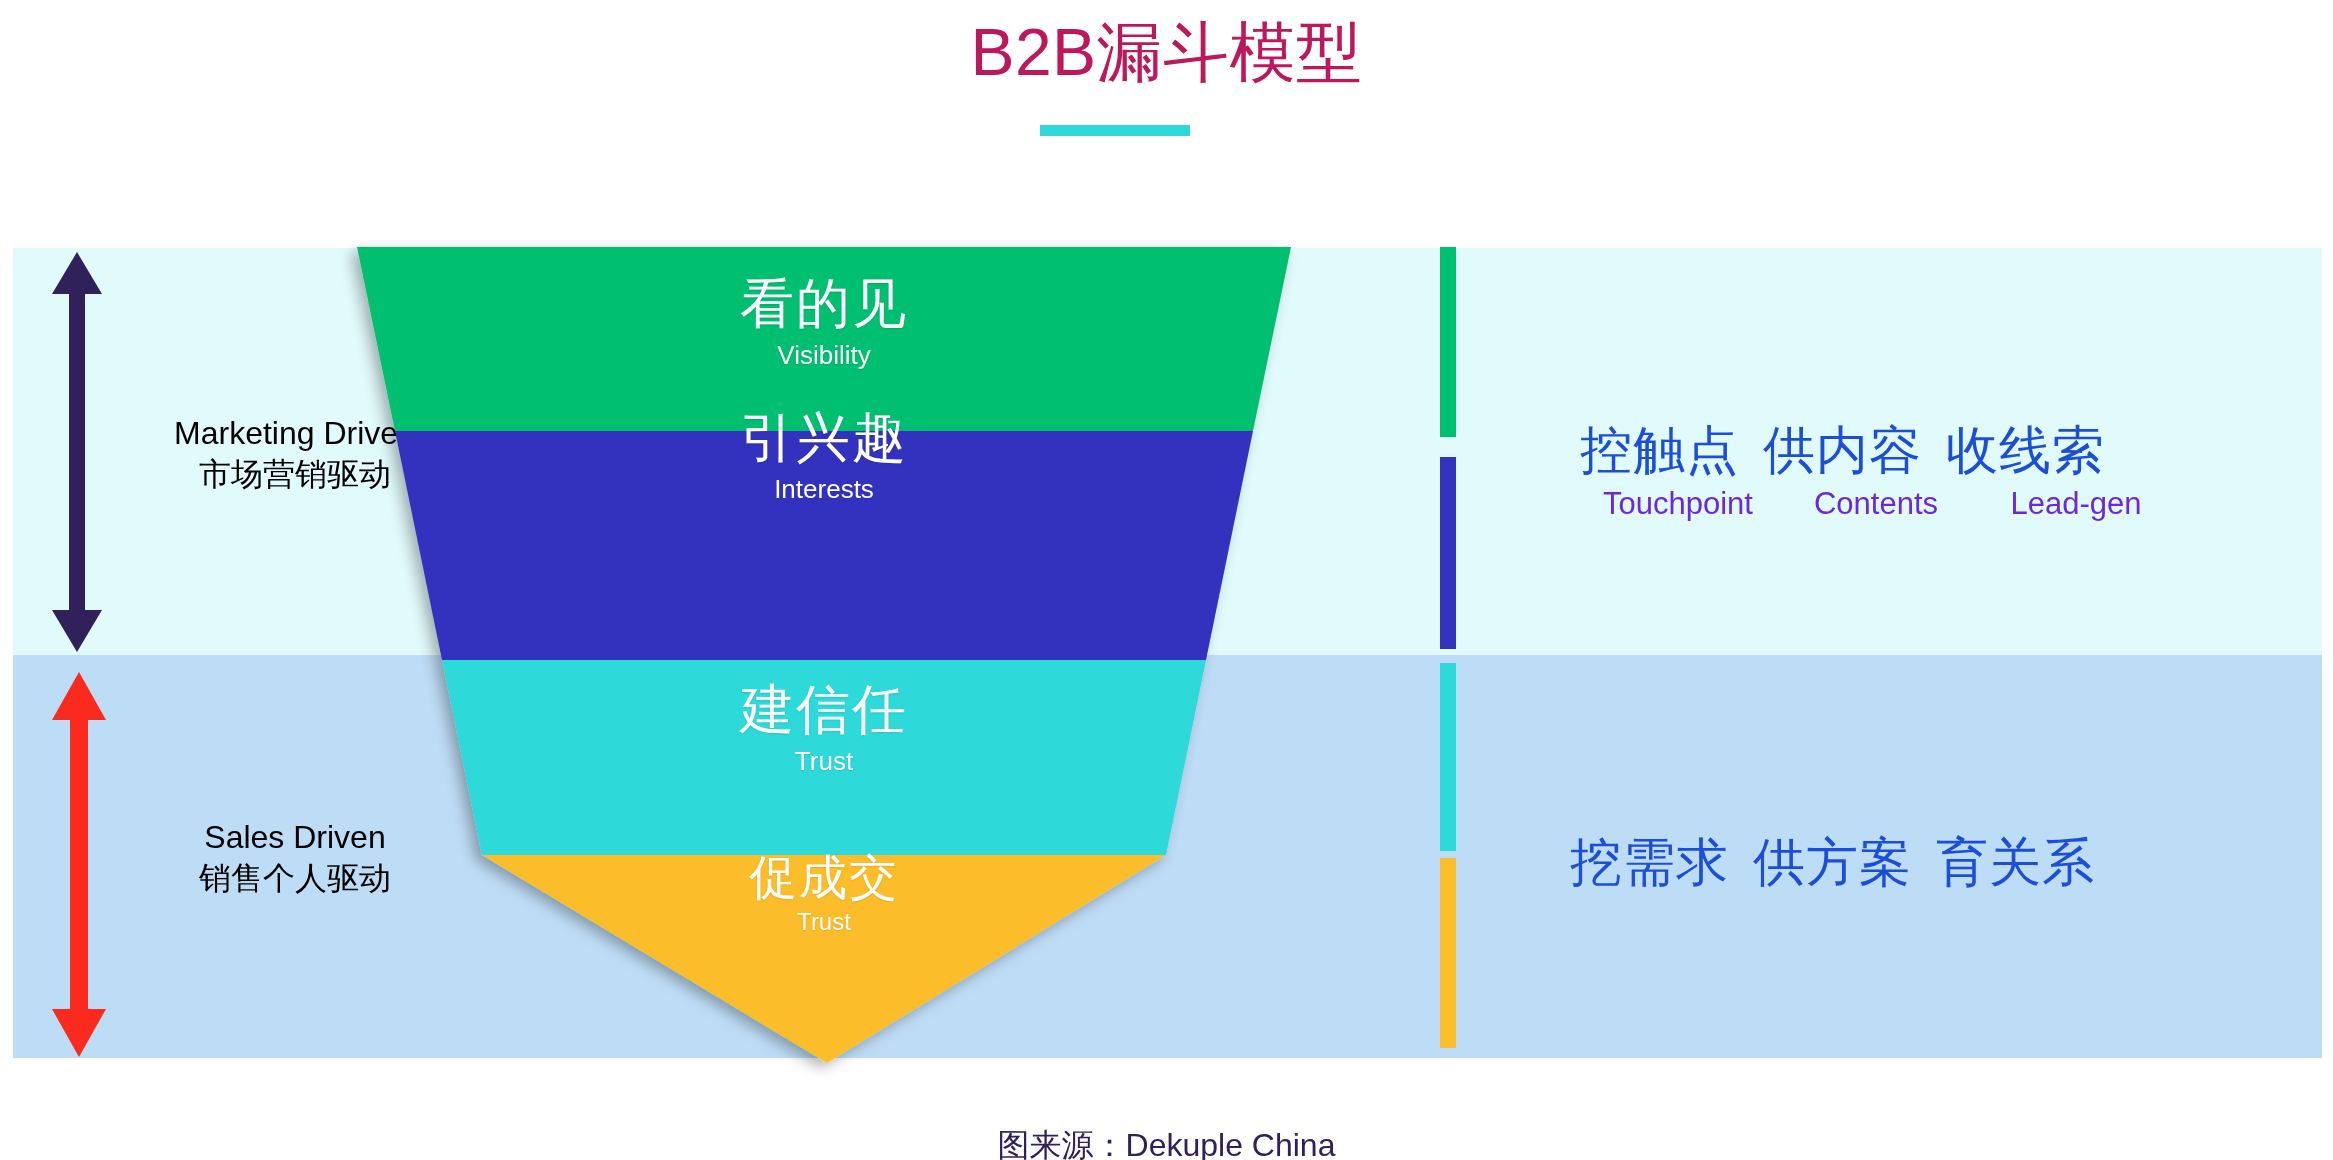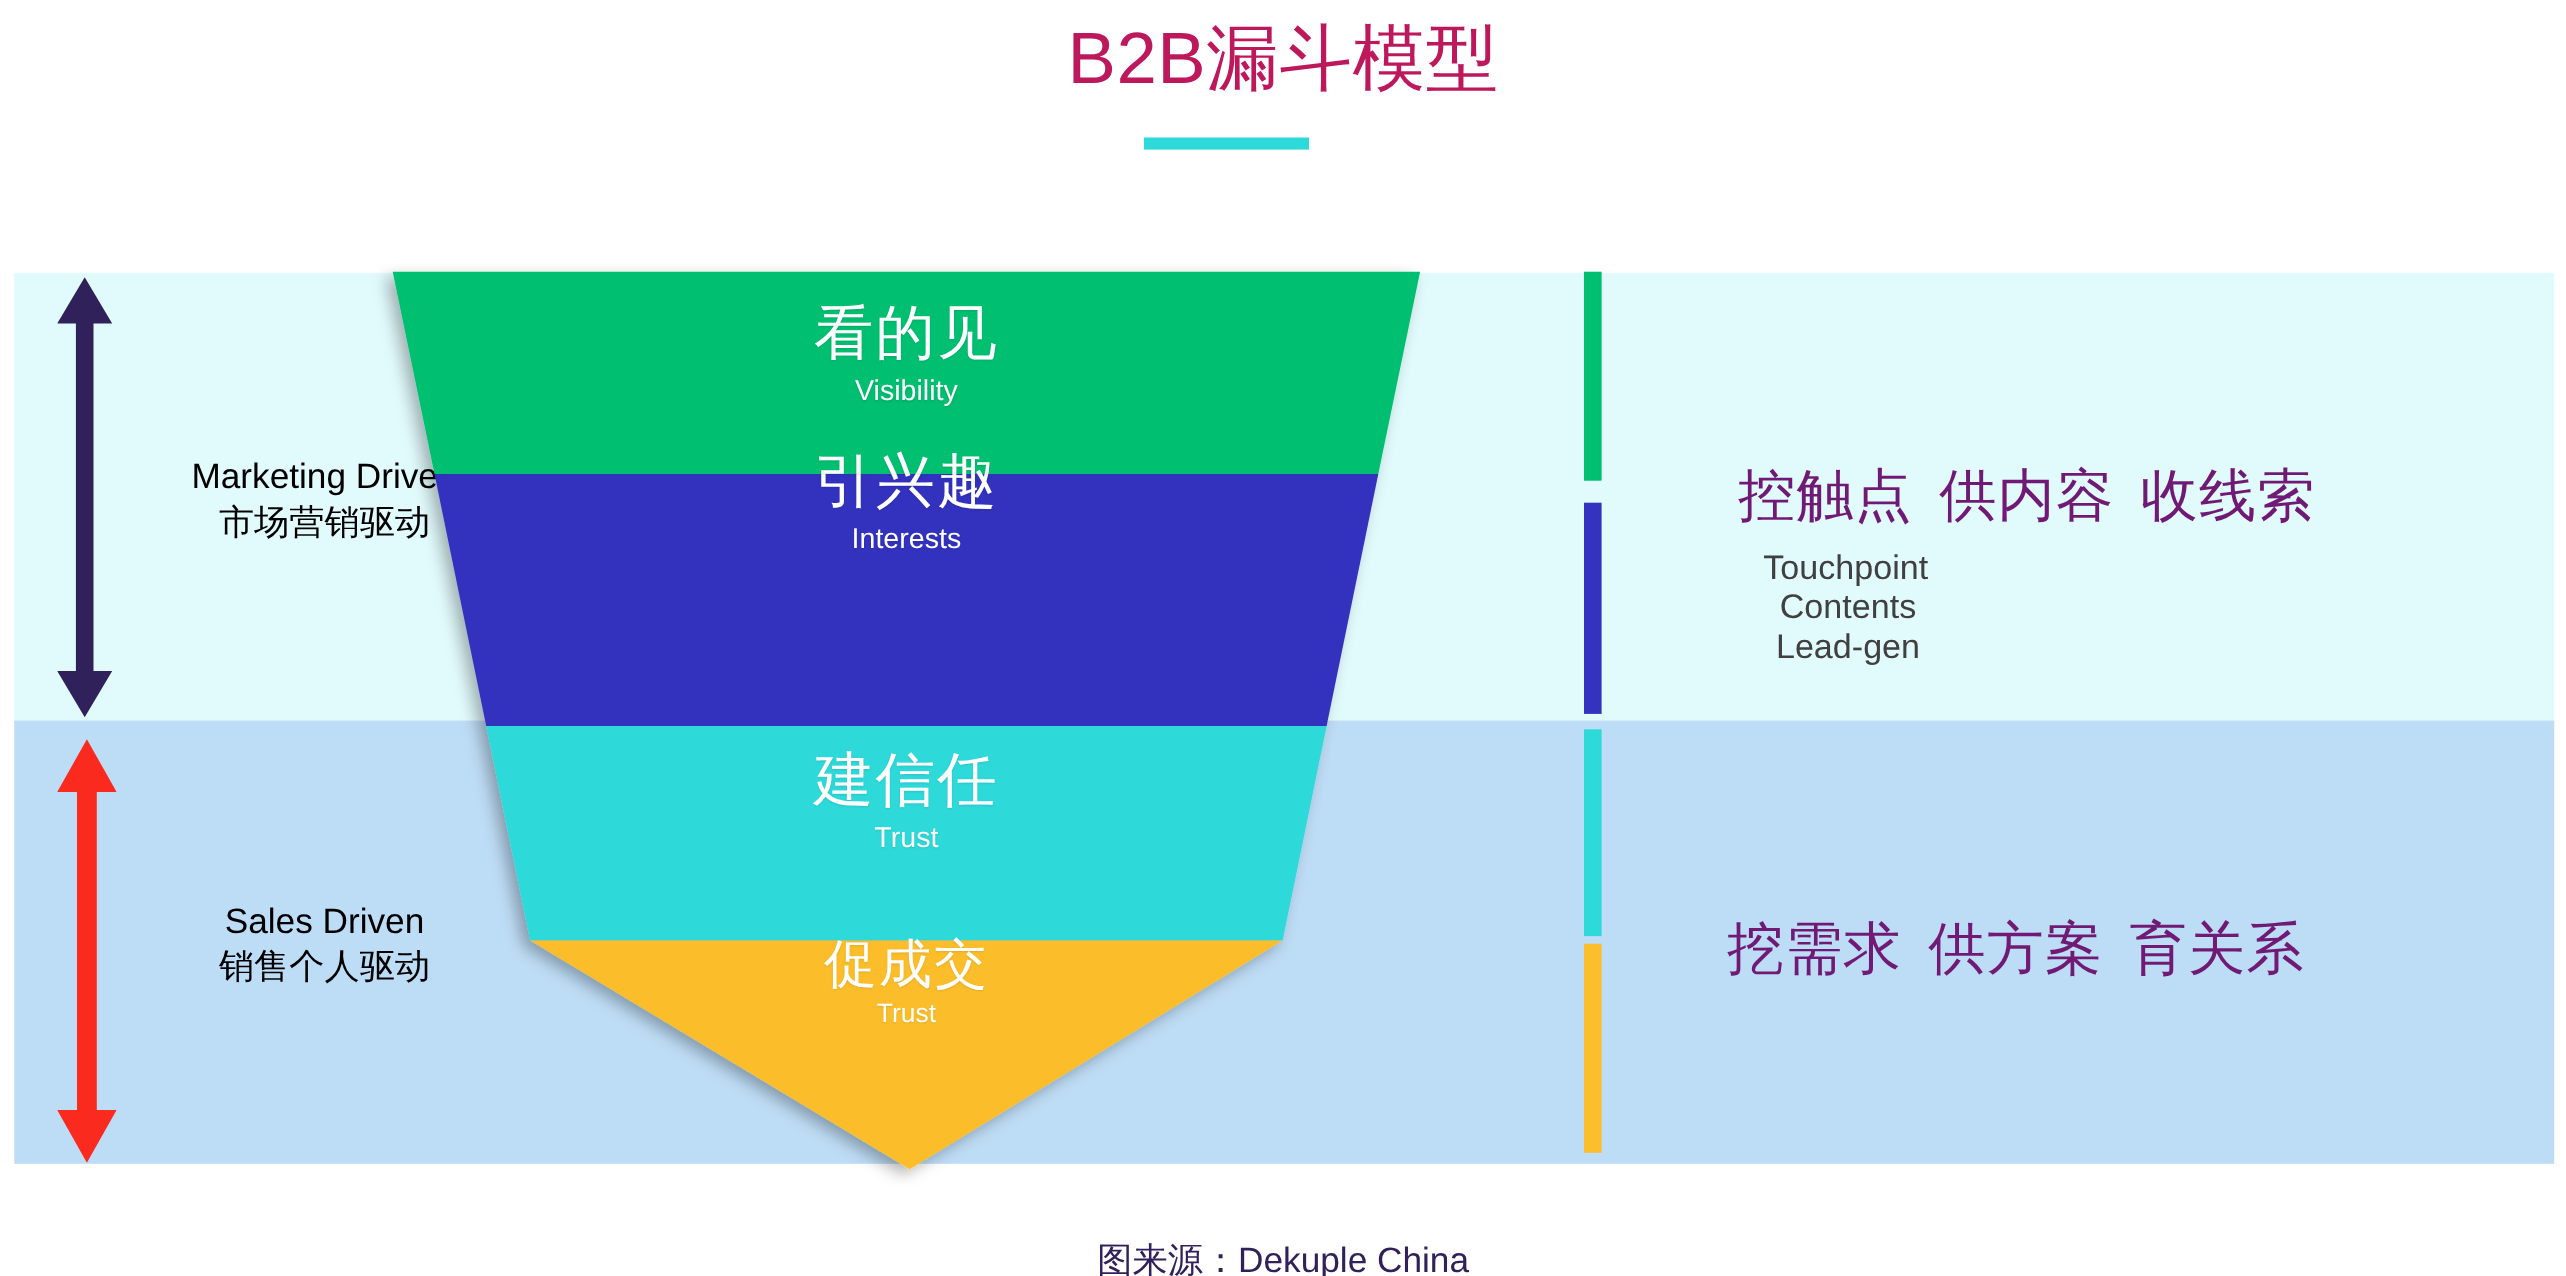"控触点" .cn-row { color: #701a75 -> #1d4ed8 }
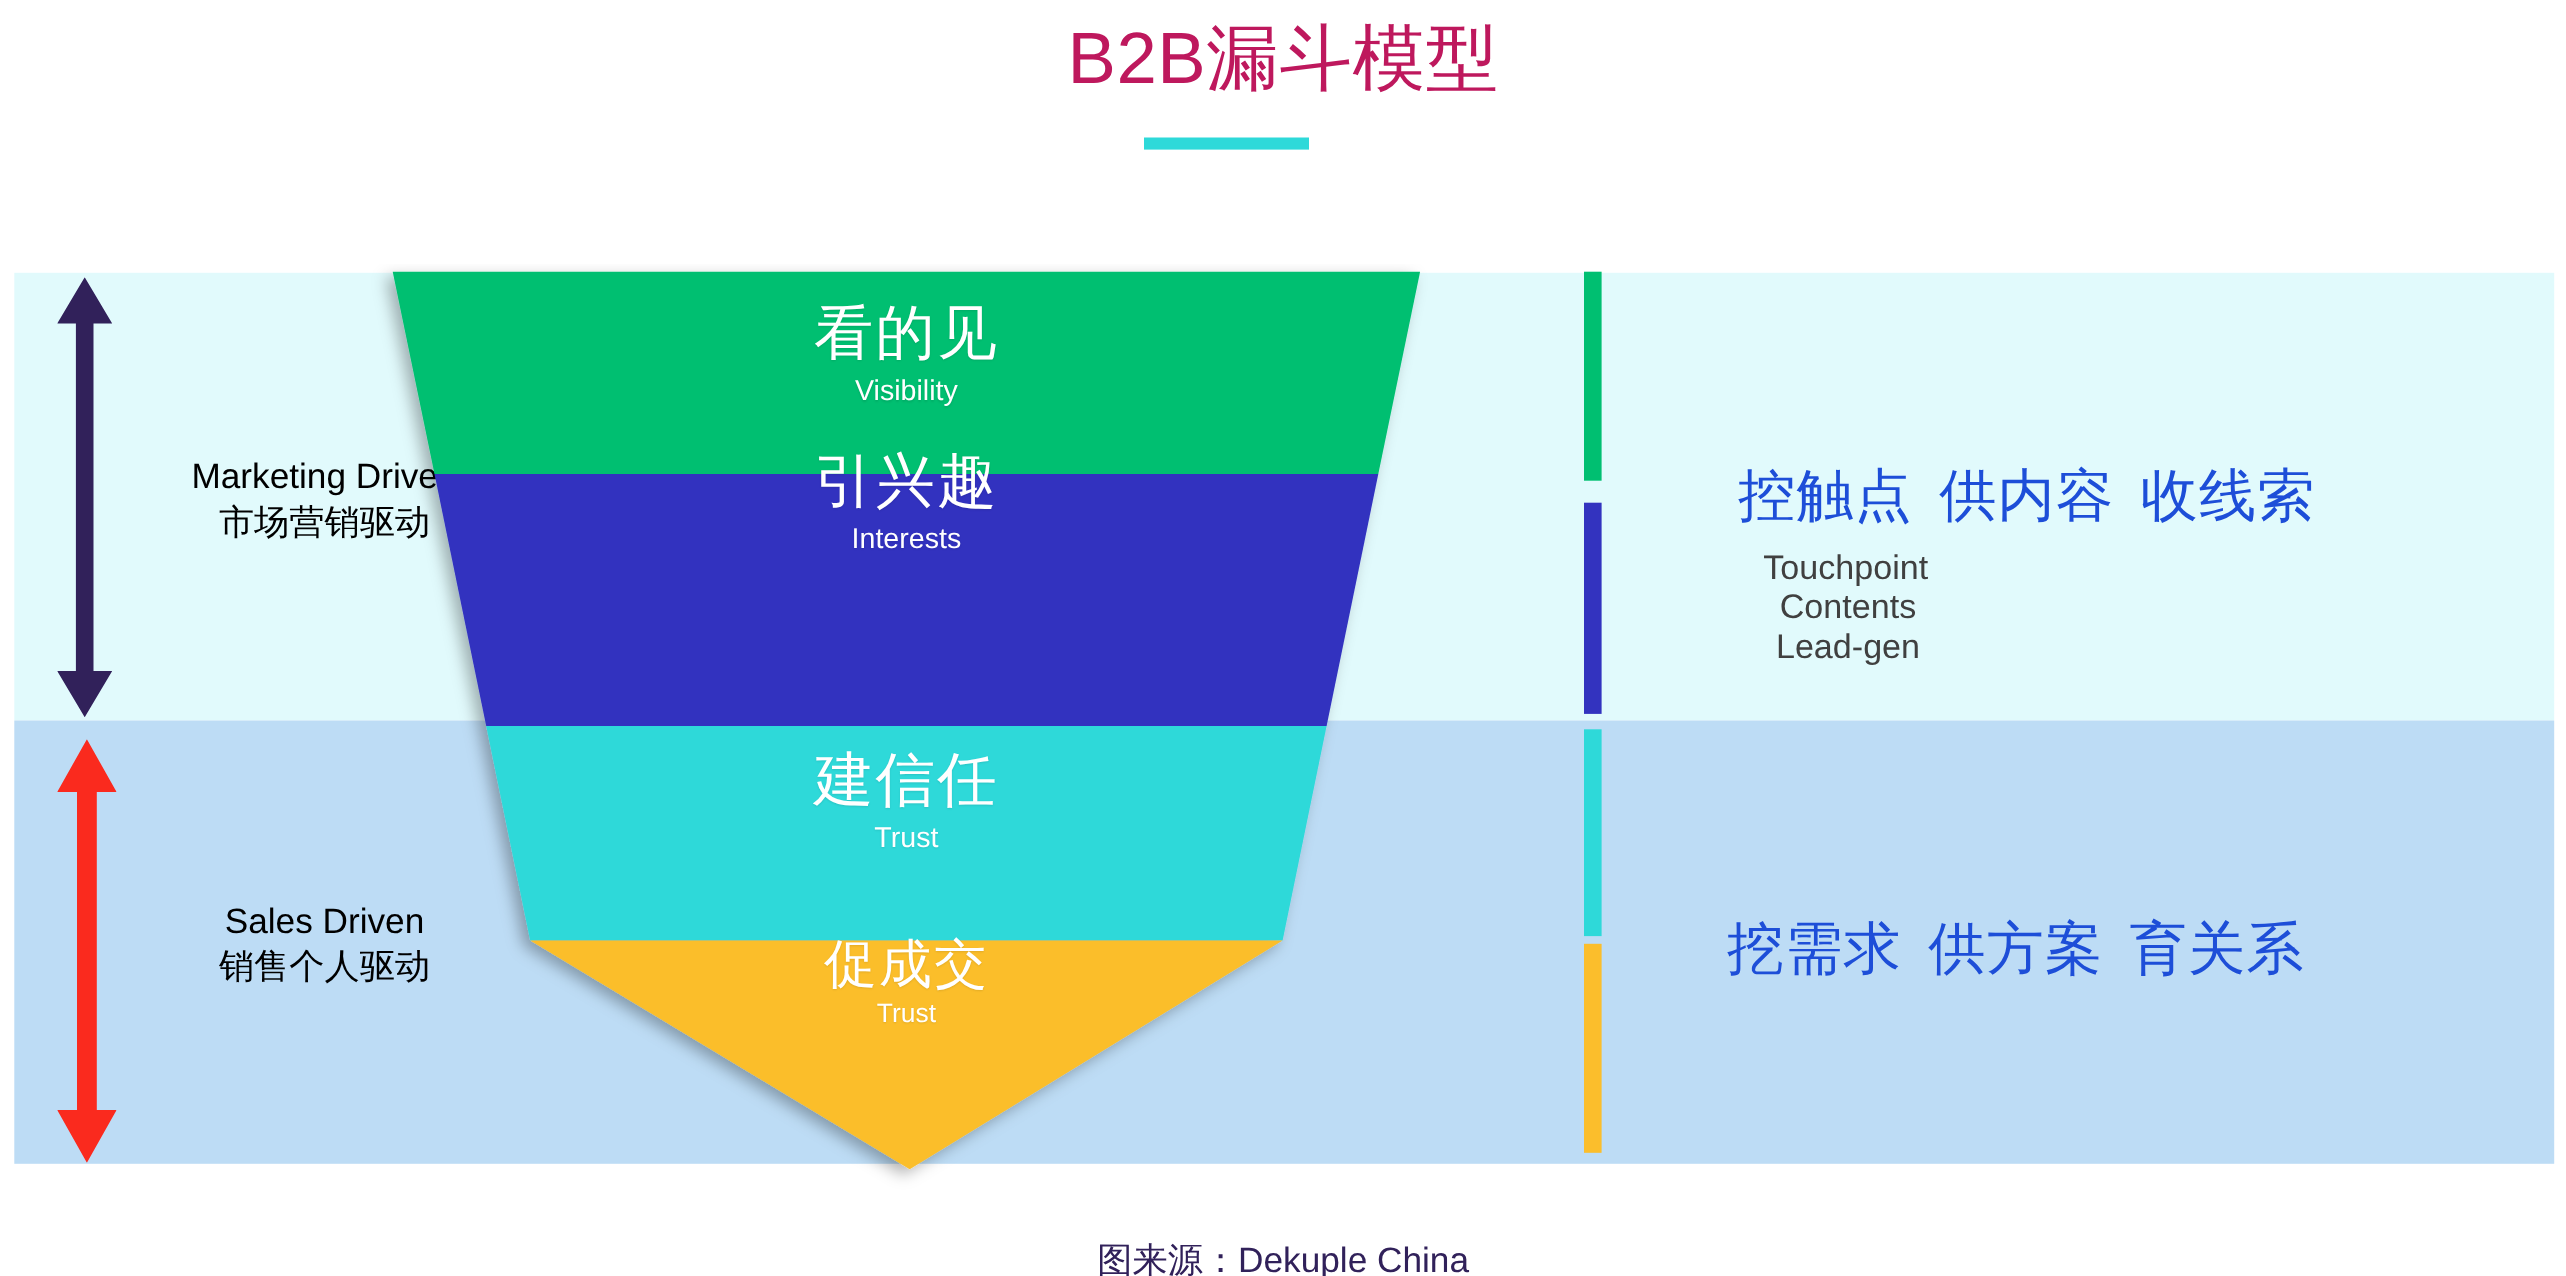"Touchpoint" .en-row { color: #404040 -> #6d28d9; flex-direction: column -> none; margin-top: 12px -> none }
